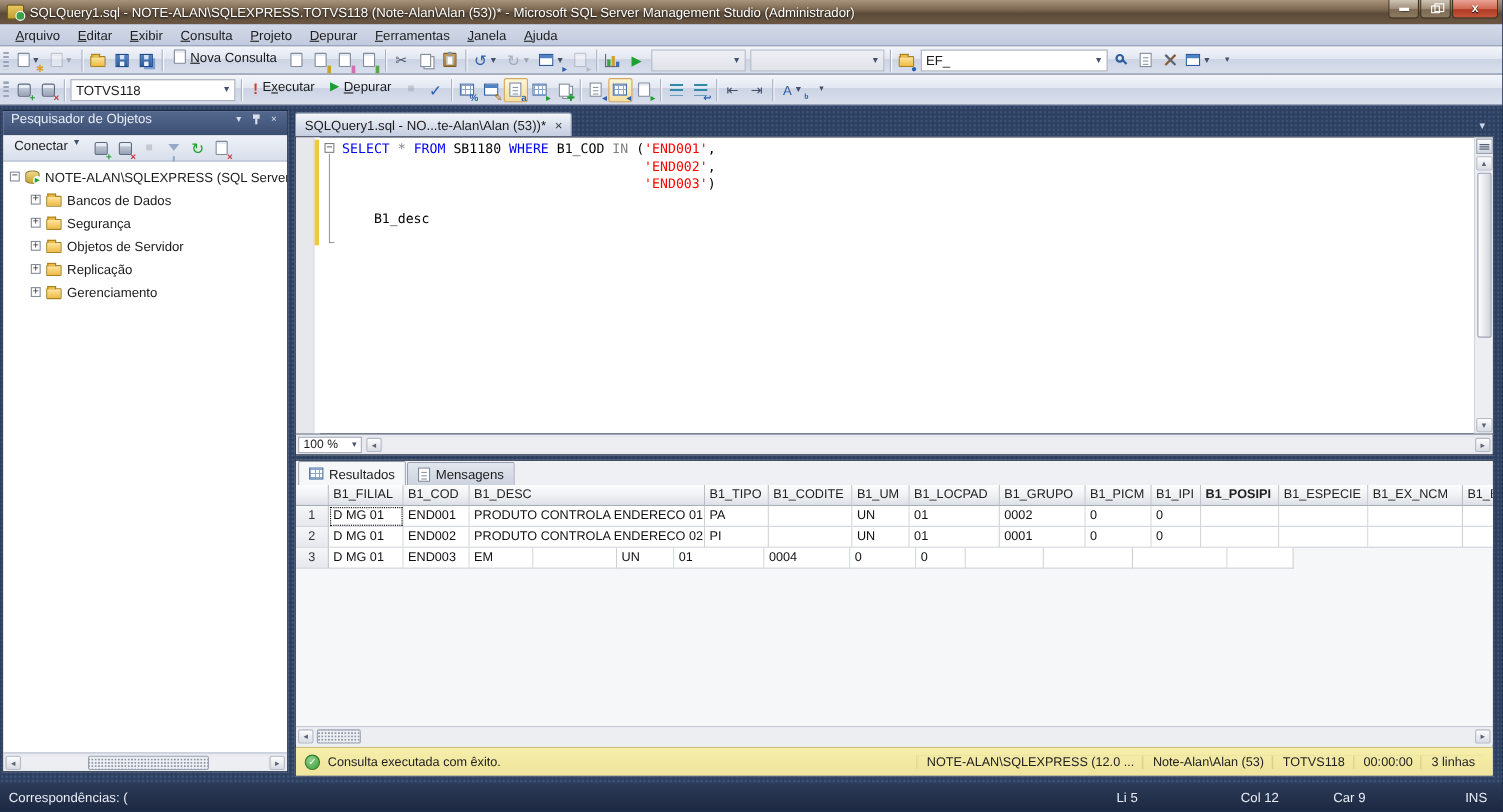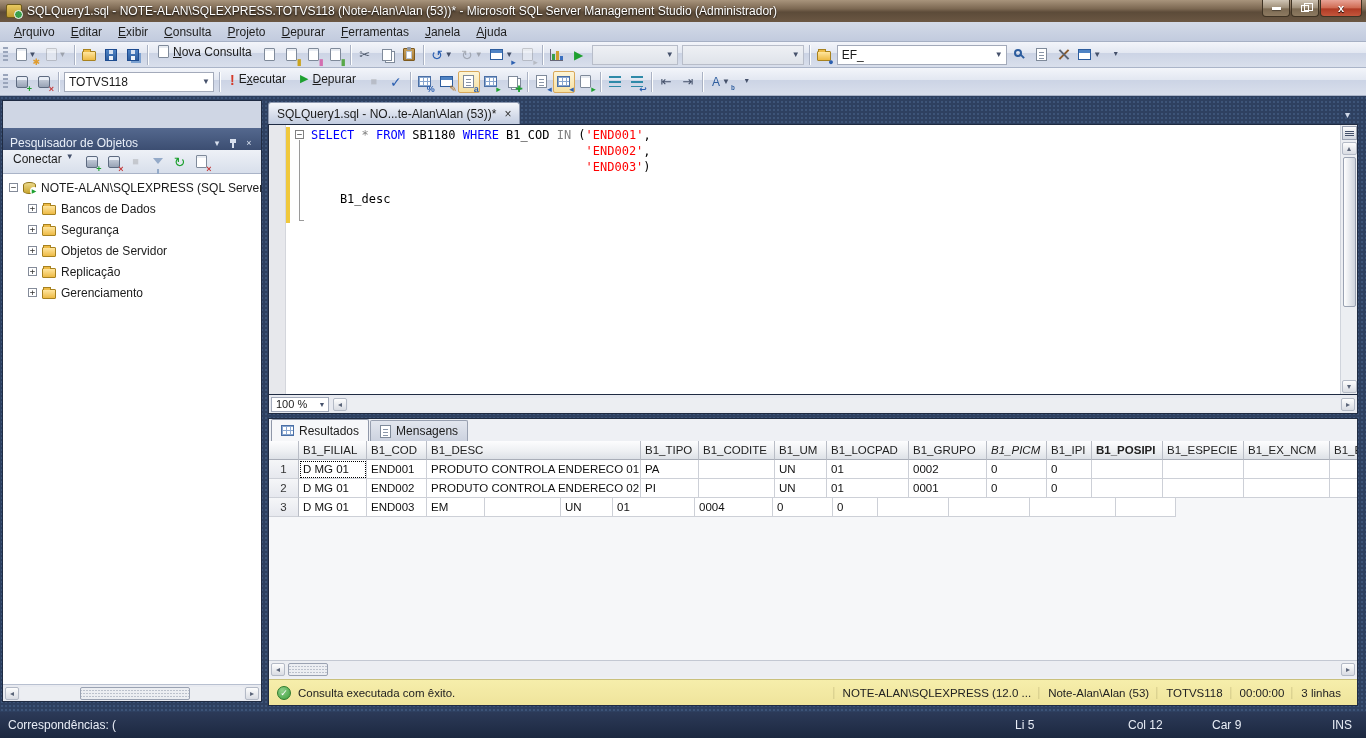"Pesquisador de Objetos" .oetitle { align-items: flex-end -> flex-start; margin-top: 27px -> none }
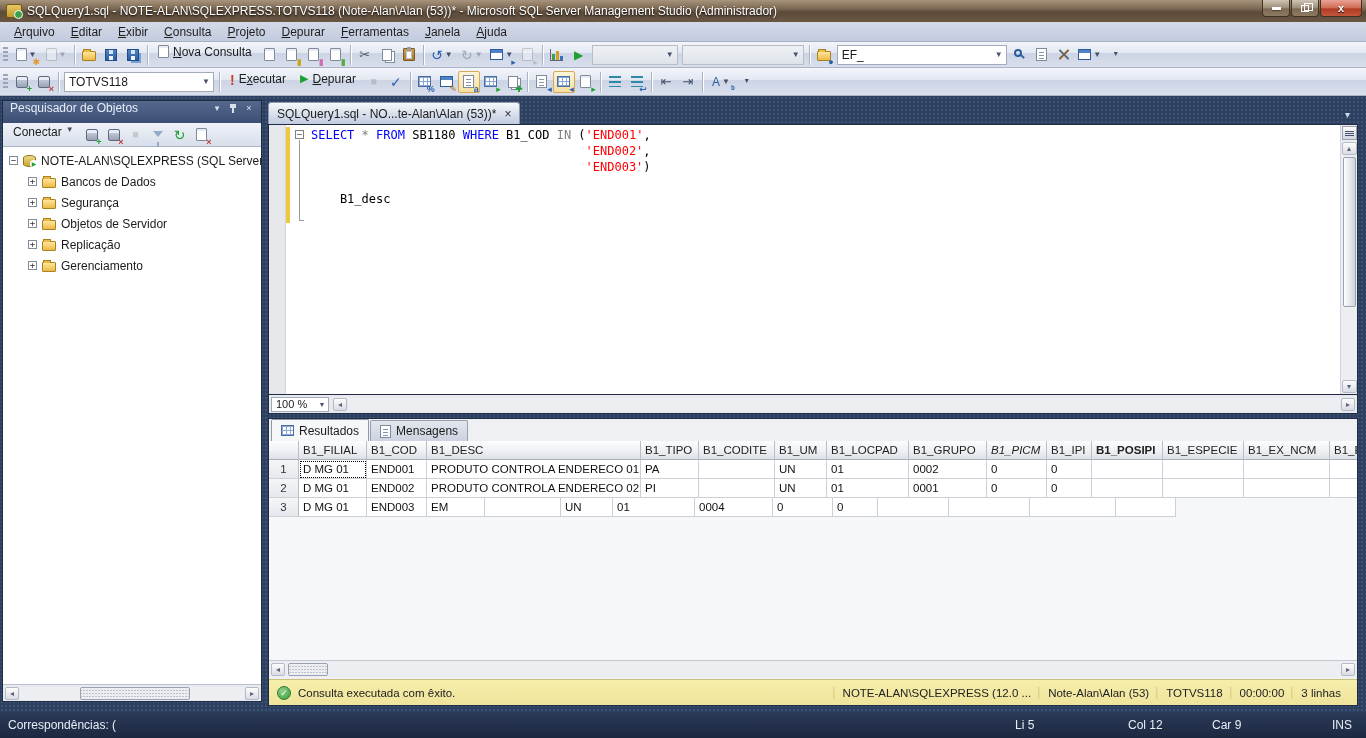"B1_PICM" span.gcell { font-style: italic -> none }
